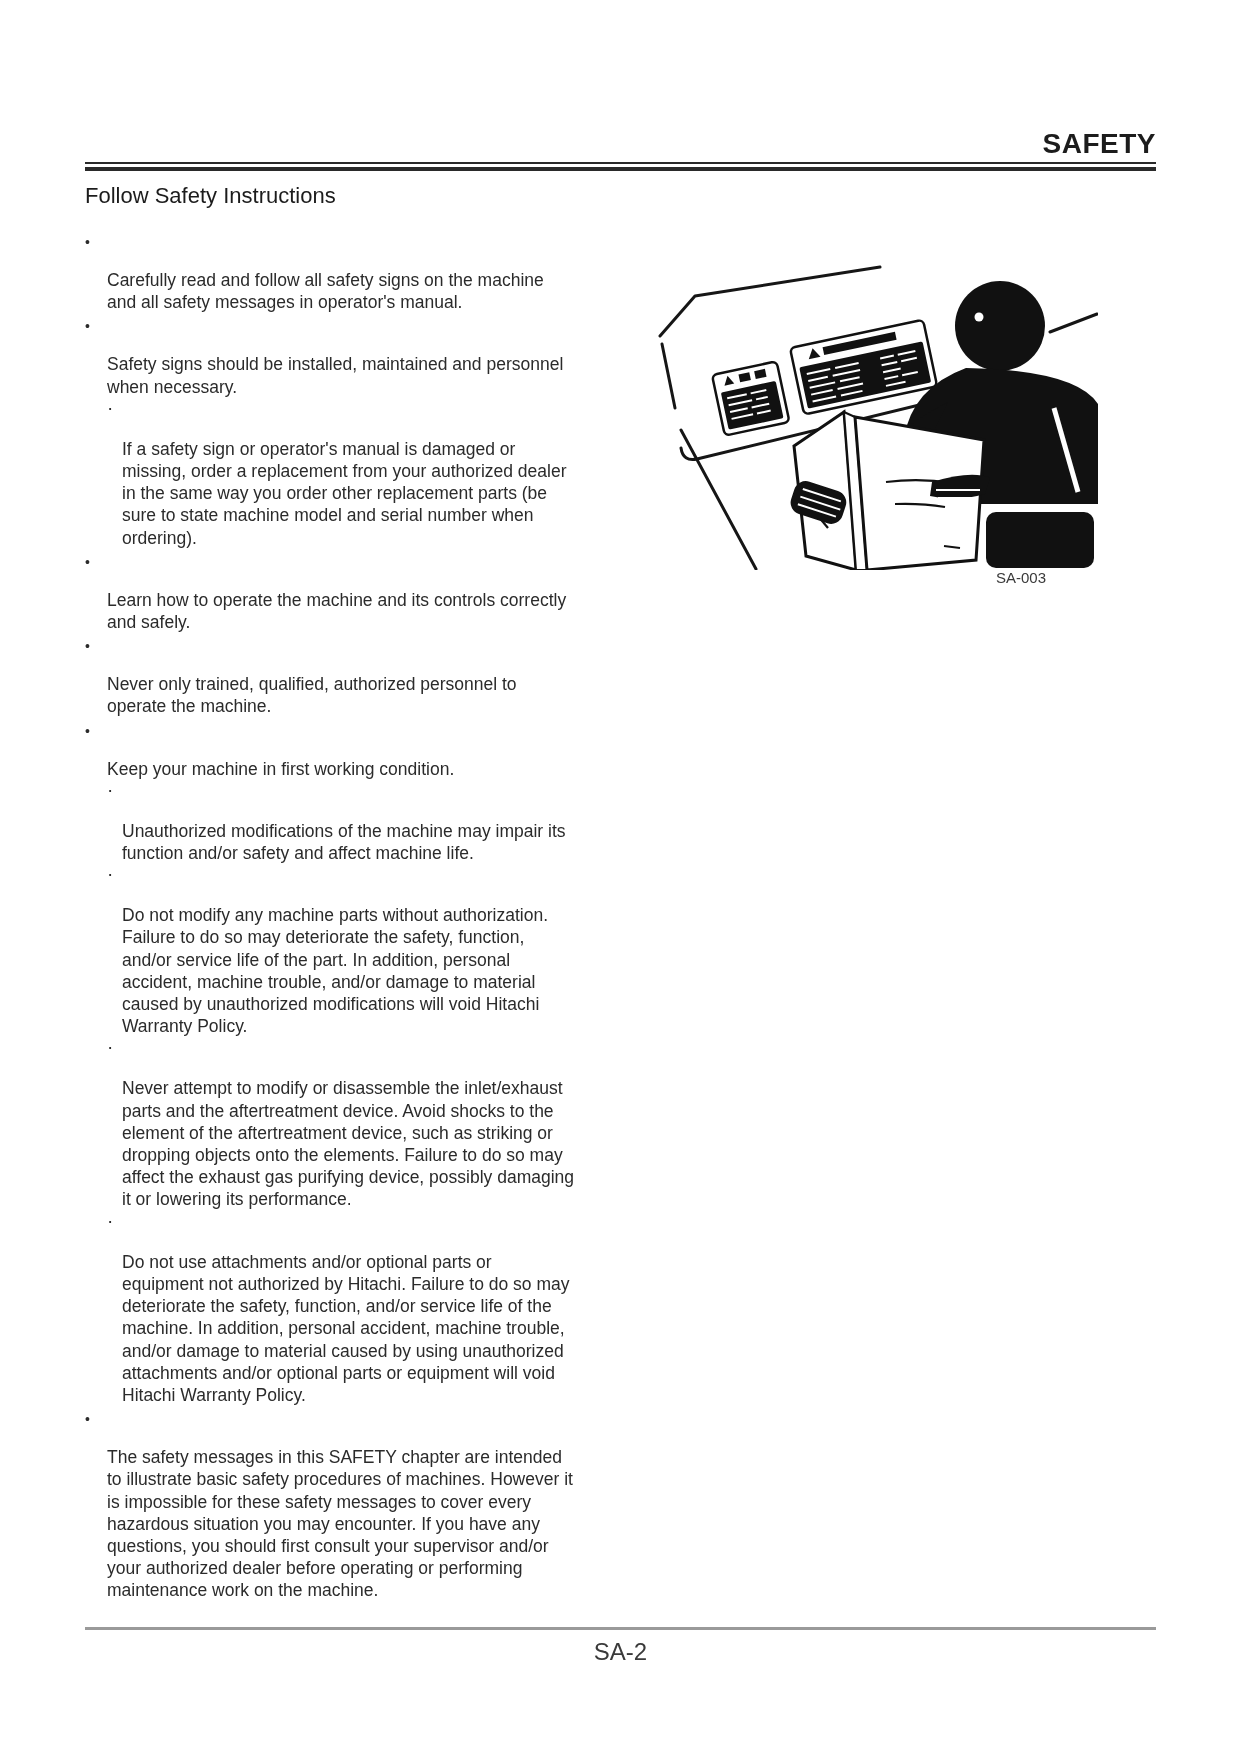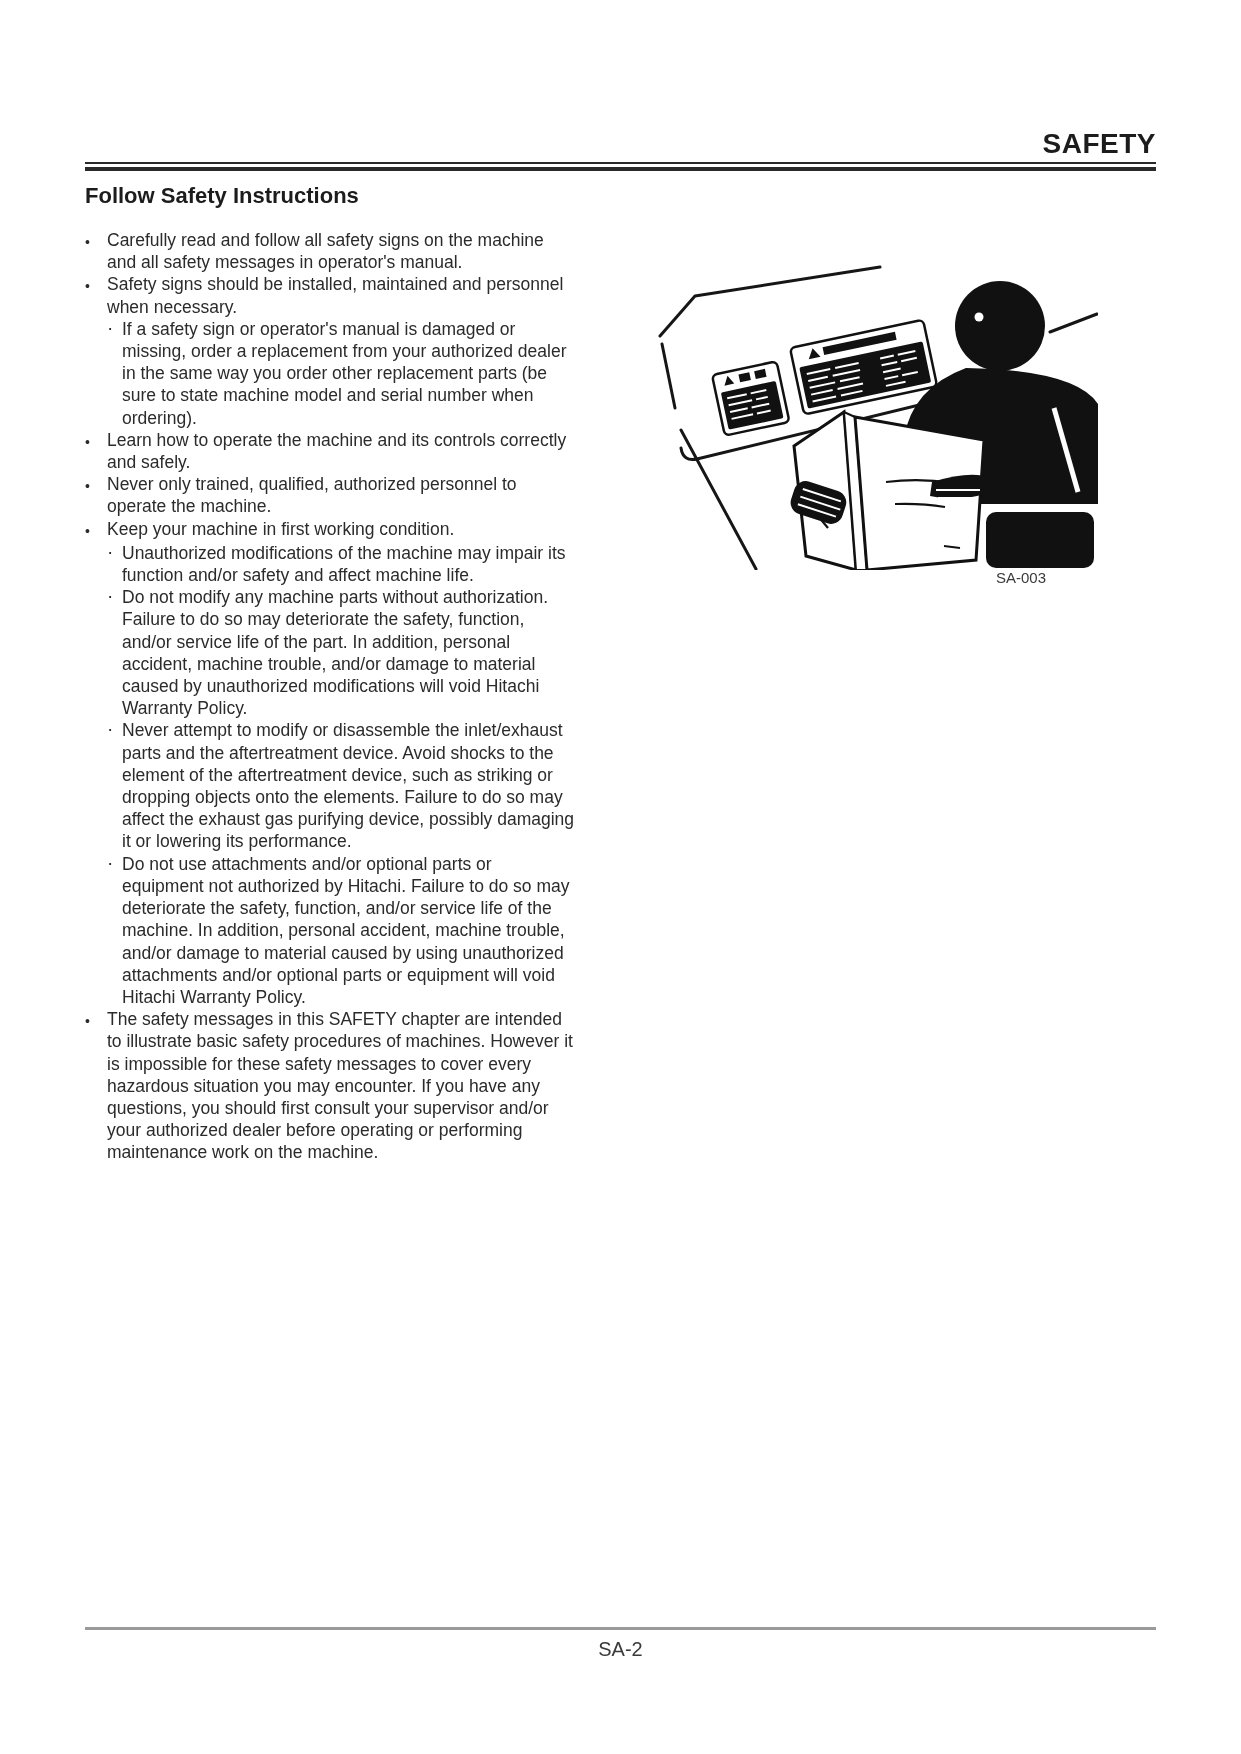"Follow Safety Instructions" .section-title { font-weight: bold -> normal }
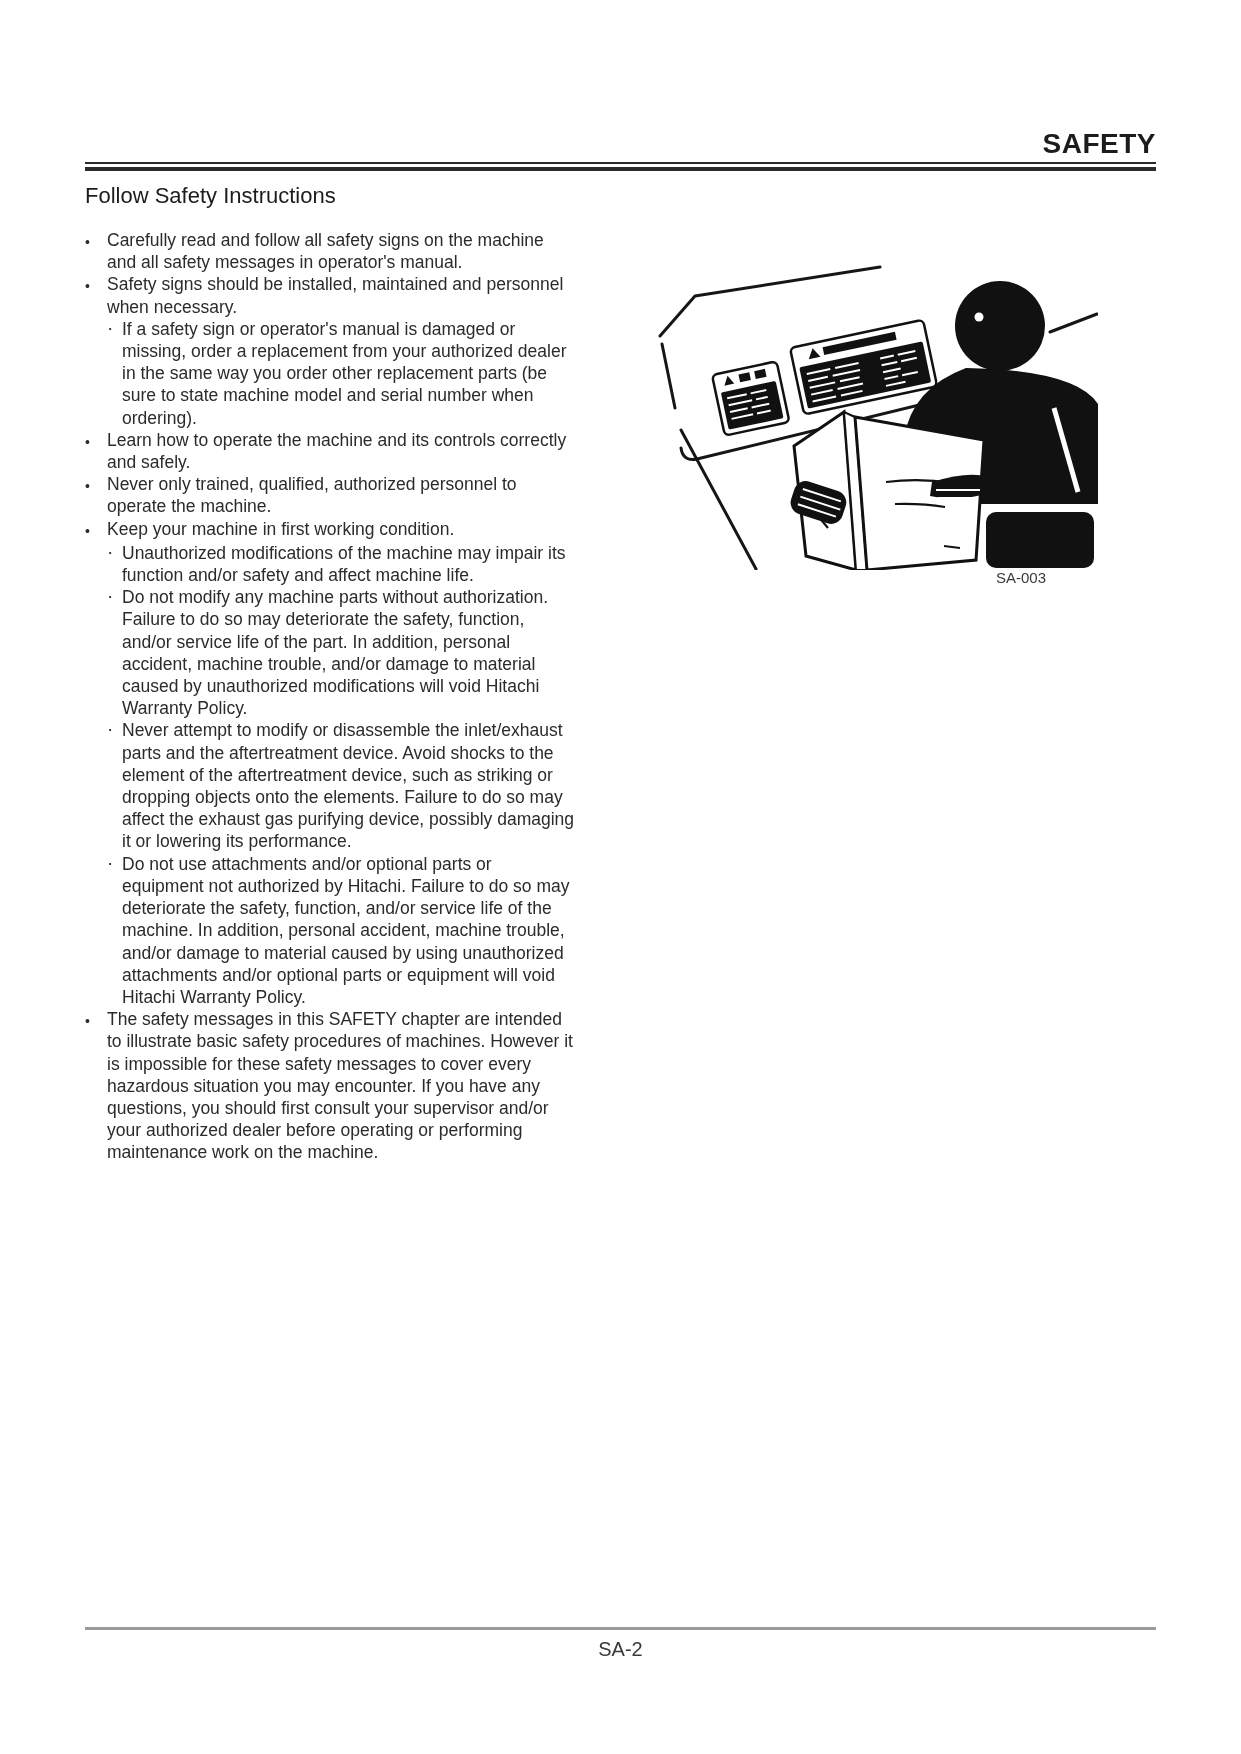"Carefully read and follow all" .item .txt { margin-top: none -> 40px }
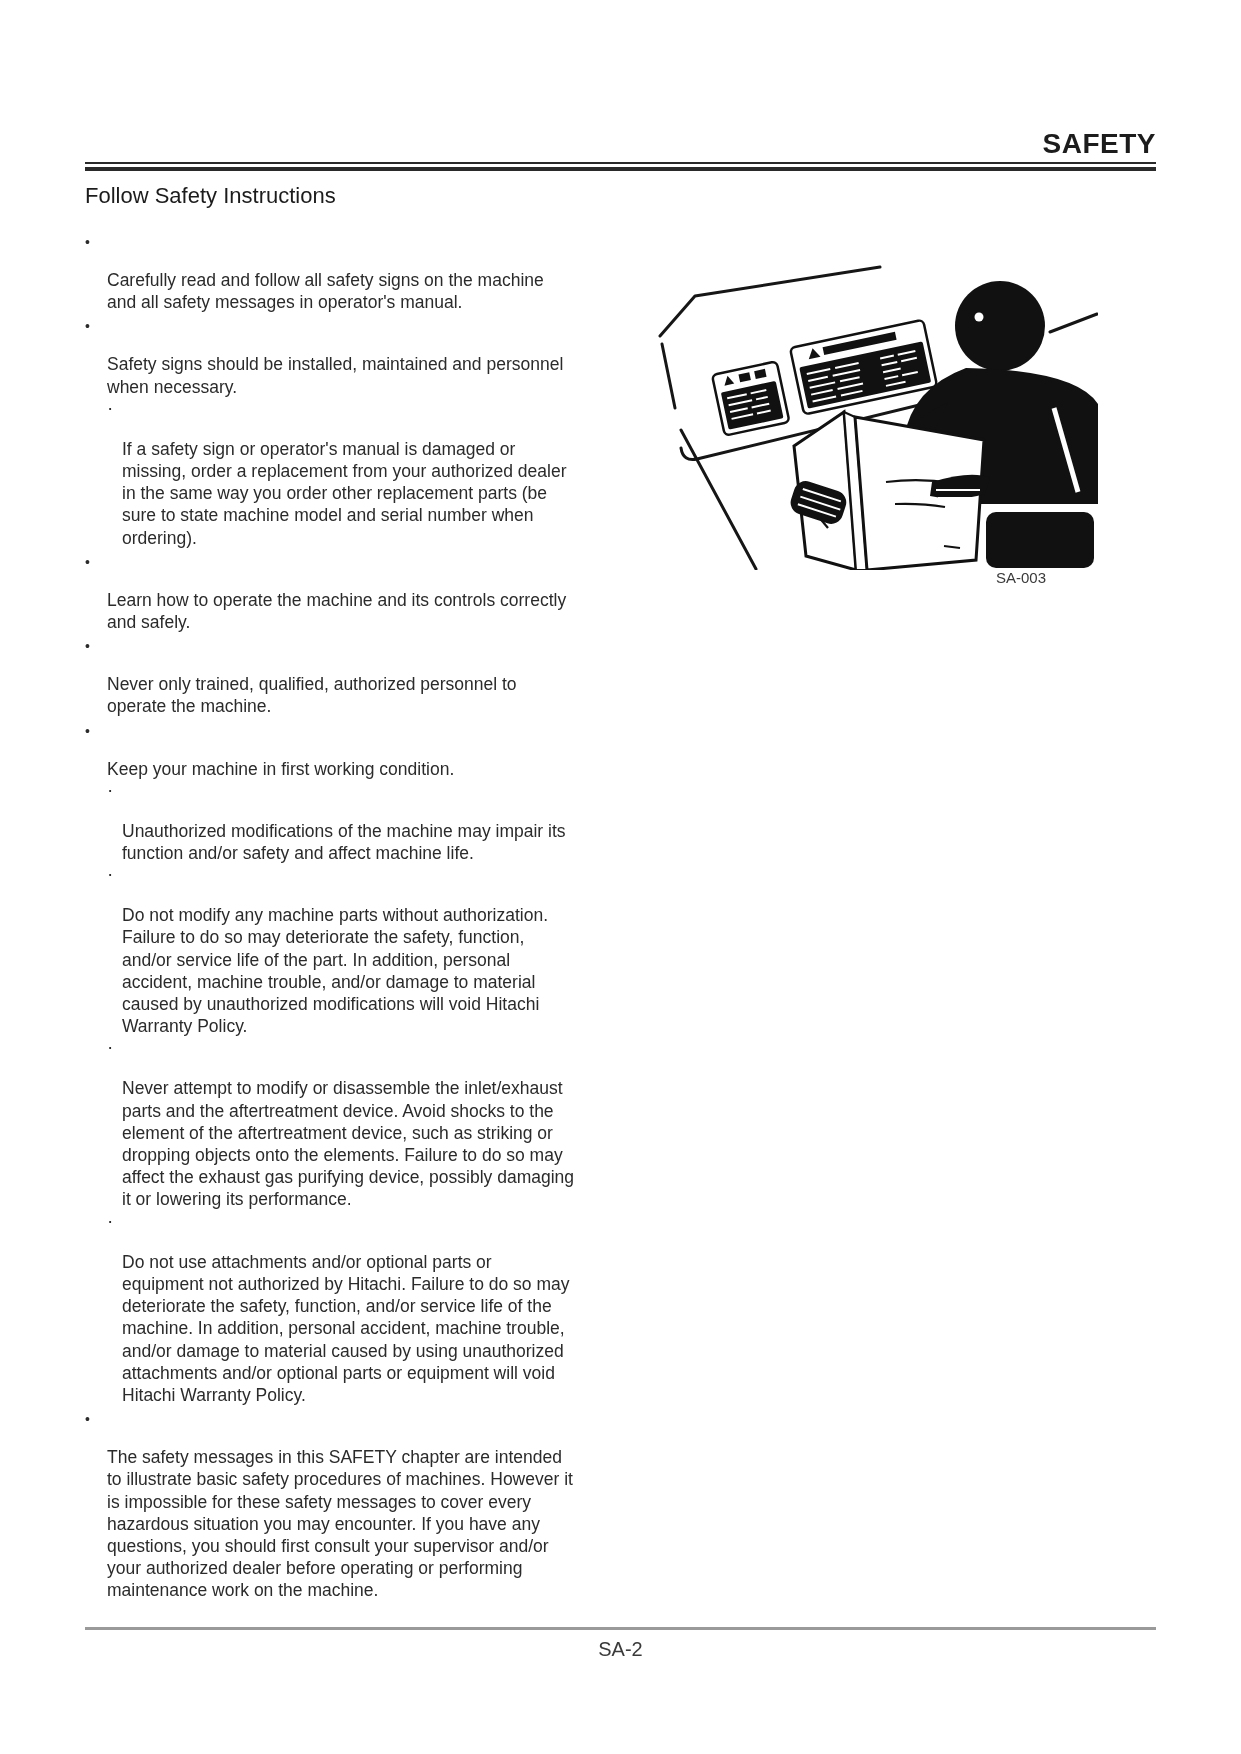"SA-2" .footer-page { font-size: 20px -> 24px }
